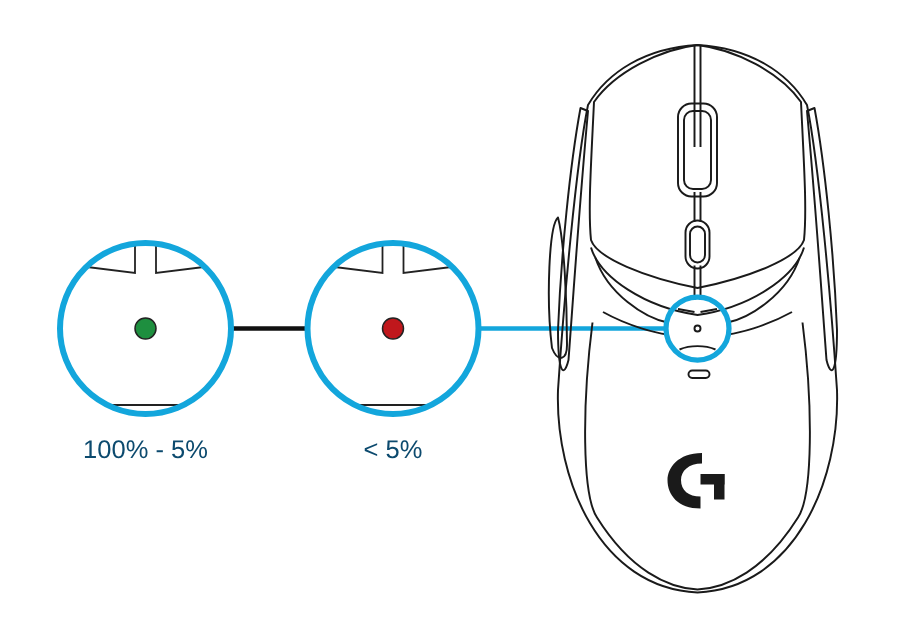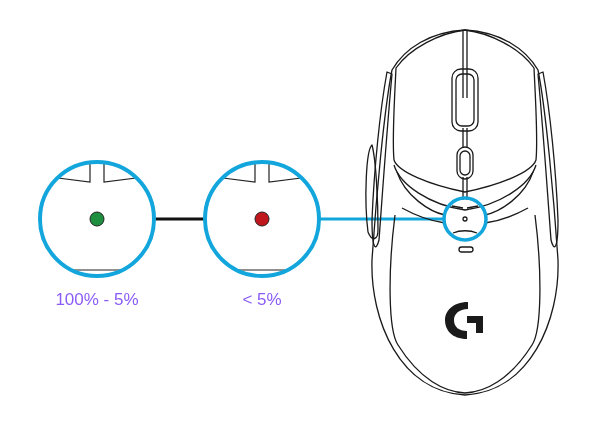"100% - 5%" .label { color: #8b5cf6 -> #0c4a6e }
